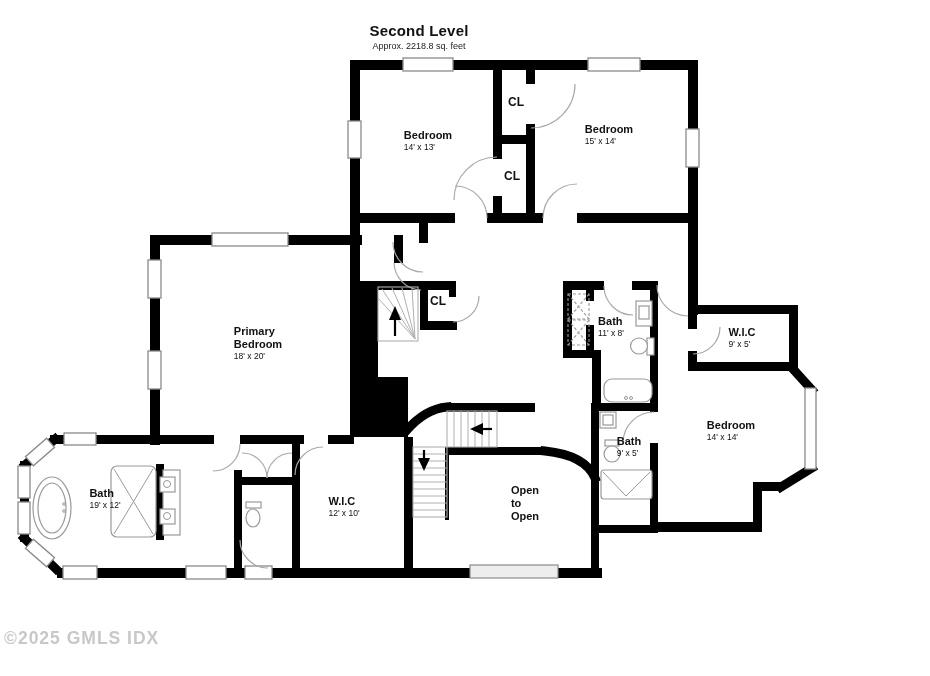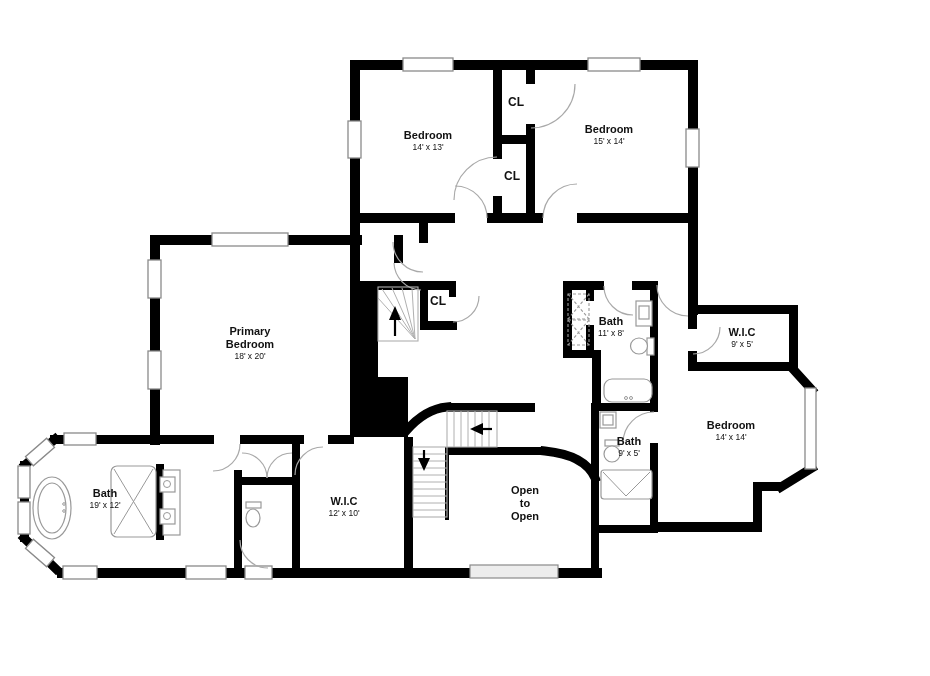"Second Level" div { html: none -> <div> <div>Second Level</div> <div>Approx. 2218.8 sq. feet</div> </div> }
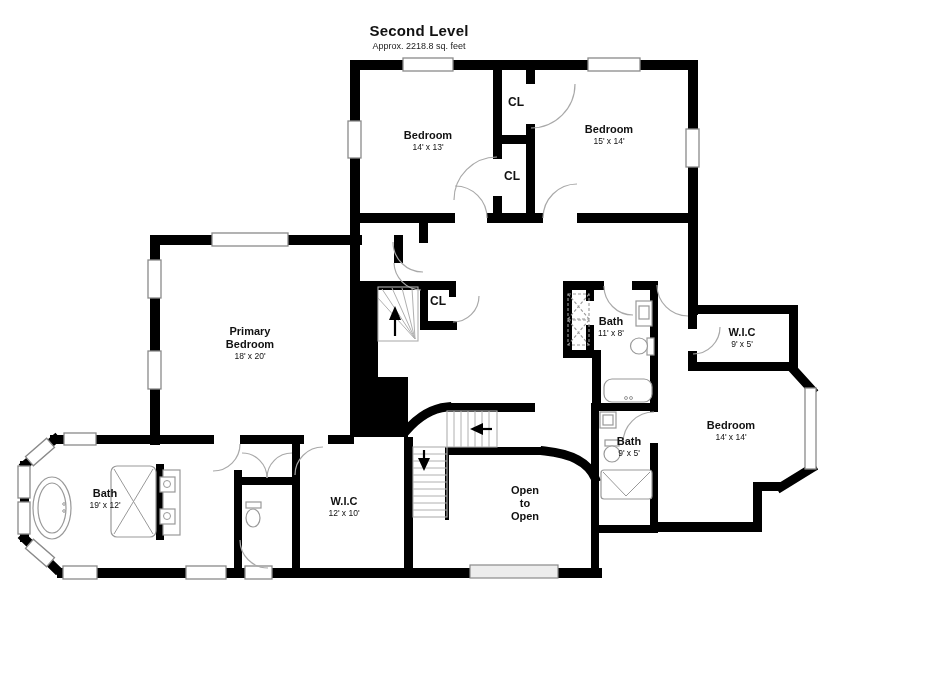"CL" .room-label { text-align: center -> none }
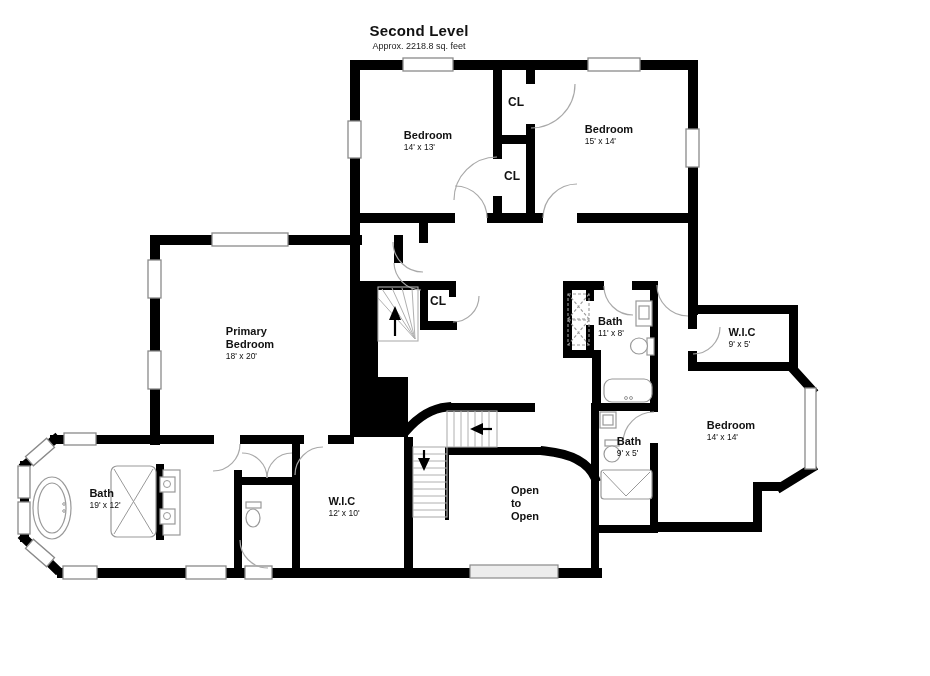"Primary" div.room-label { left: 250px -> 258px }
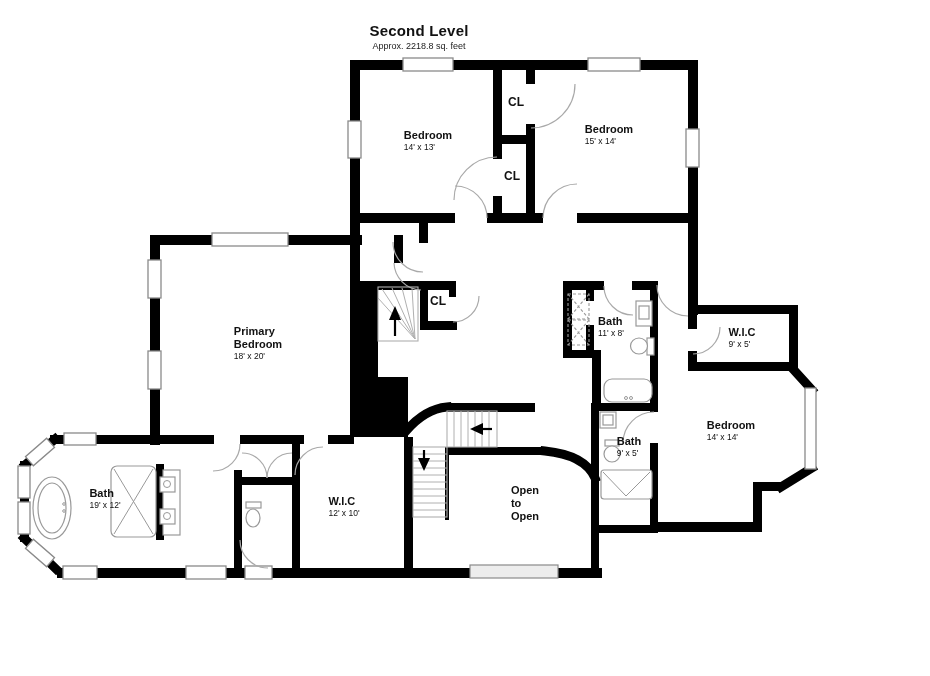"©2025 GMLS IDX" div { html: none -> <div>©2025 GMLS IDX</div> }
